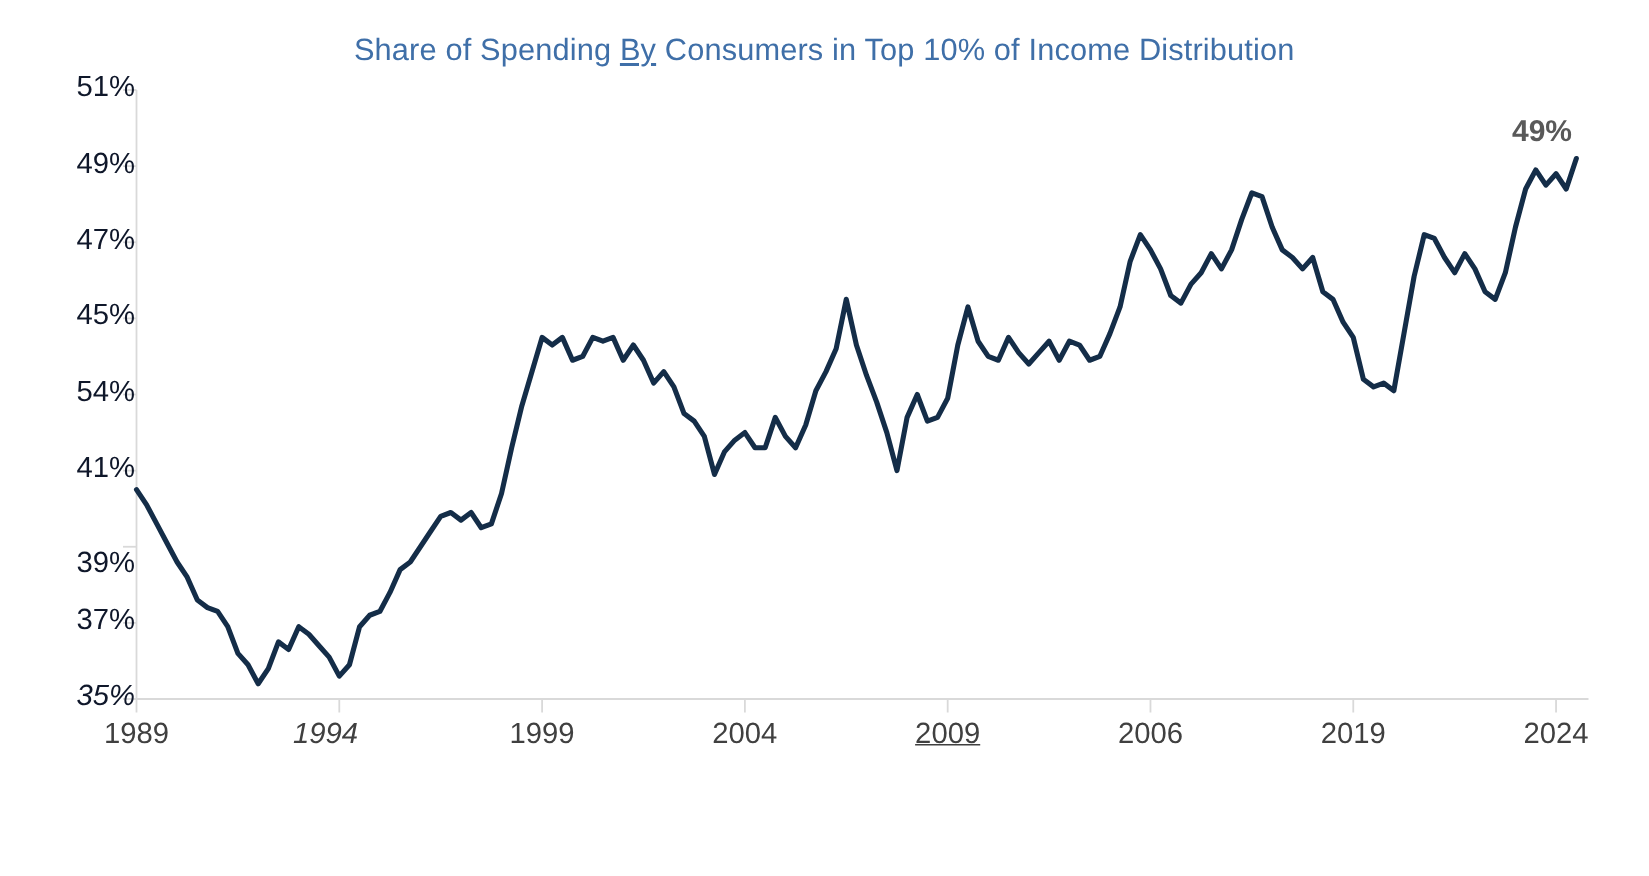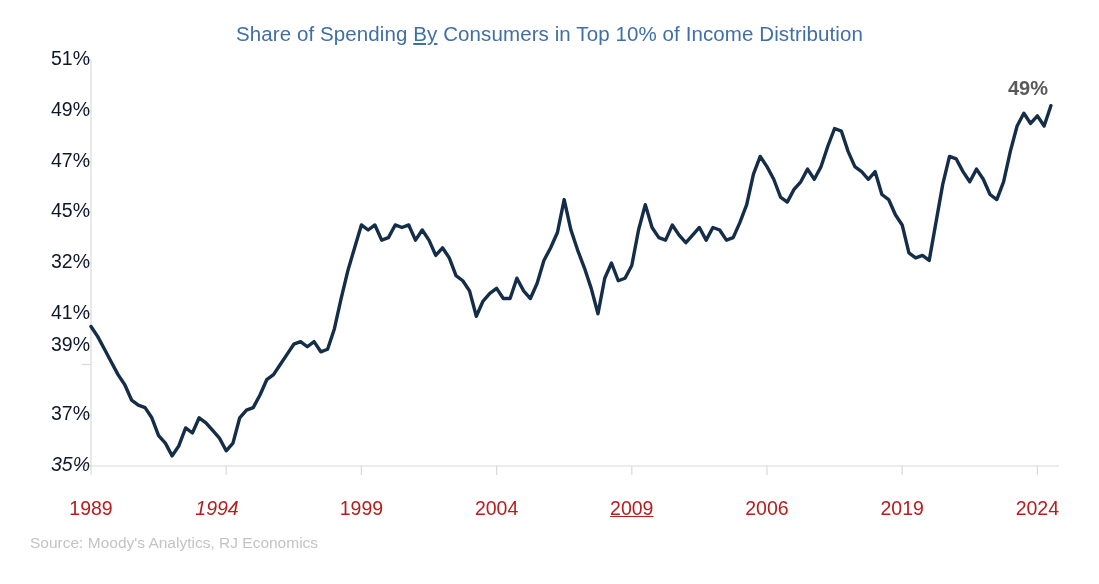"32%" div.ytick-label { text: 32% -> 54% }
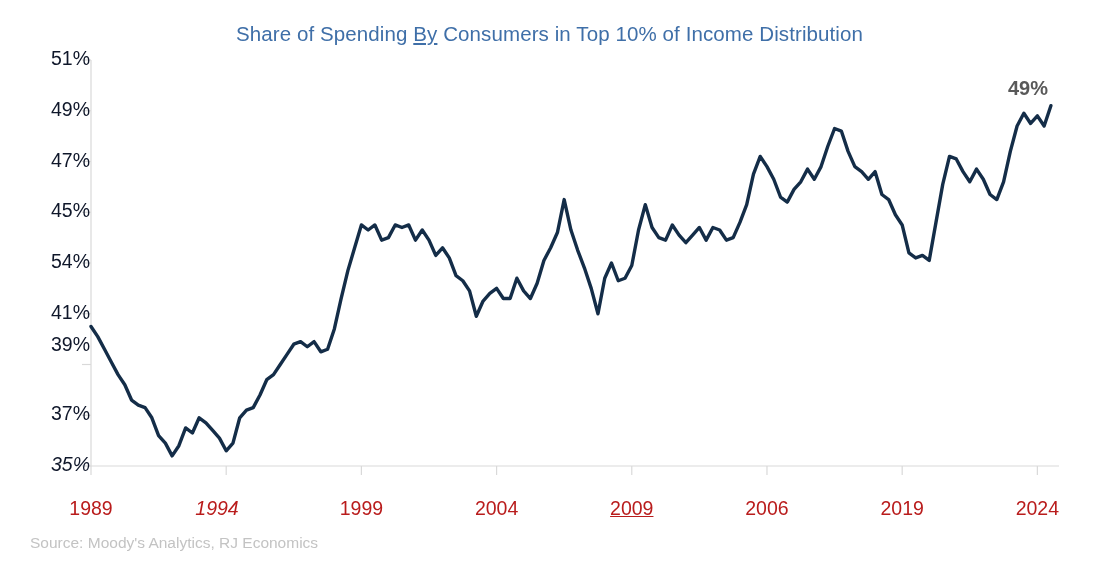"39%" div.ytick-label { top: 333px -> 364px }
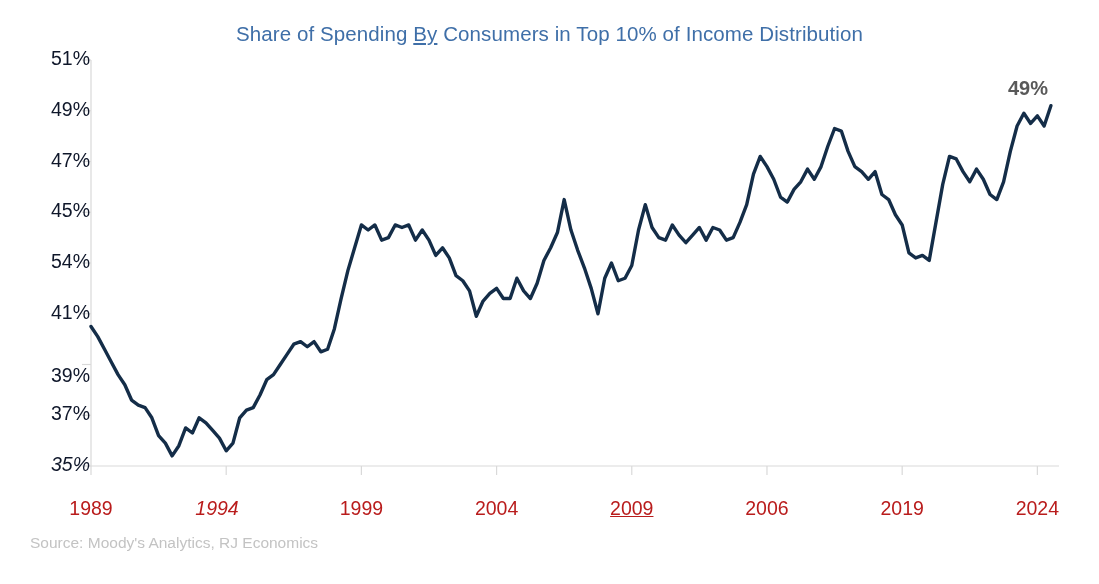"1989" .xtick-label { color: #b91c1c -> #404040; margin-top: 19px -> none }
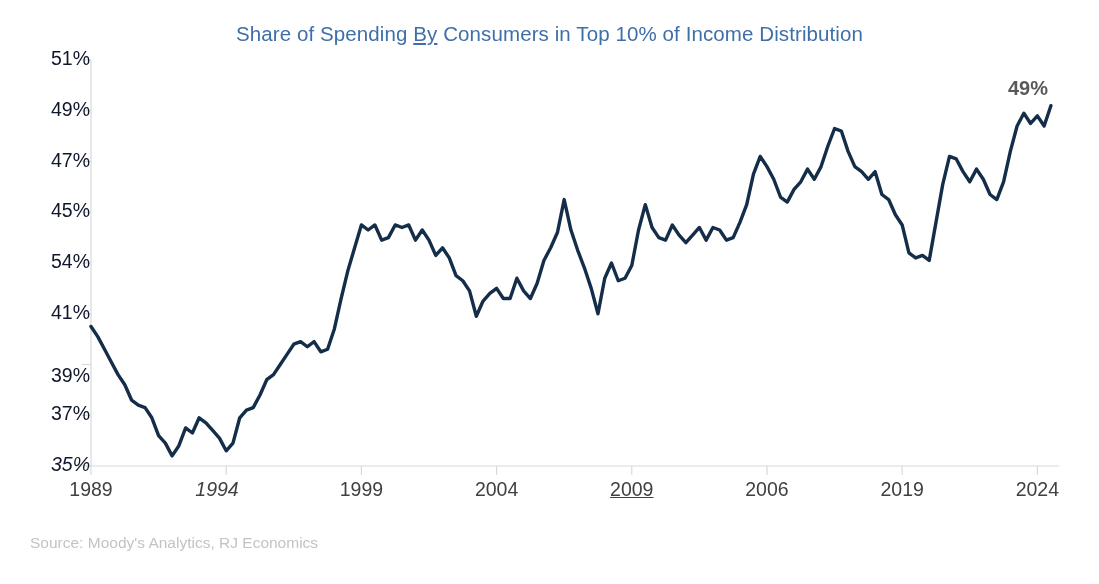"Source: Moody's Analytics, RJ Economics" div.source-note { html: <div>Source: Moody's Analytics, RJ Economics</div> -> none }
